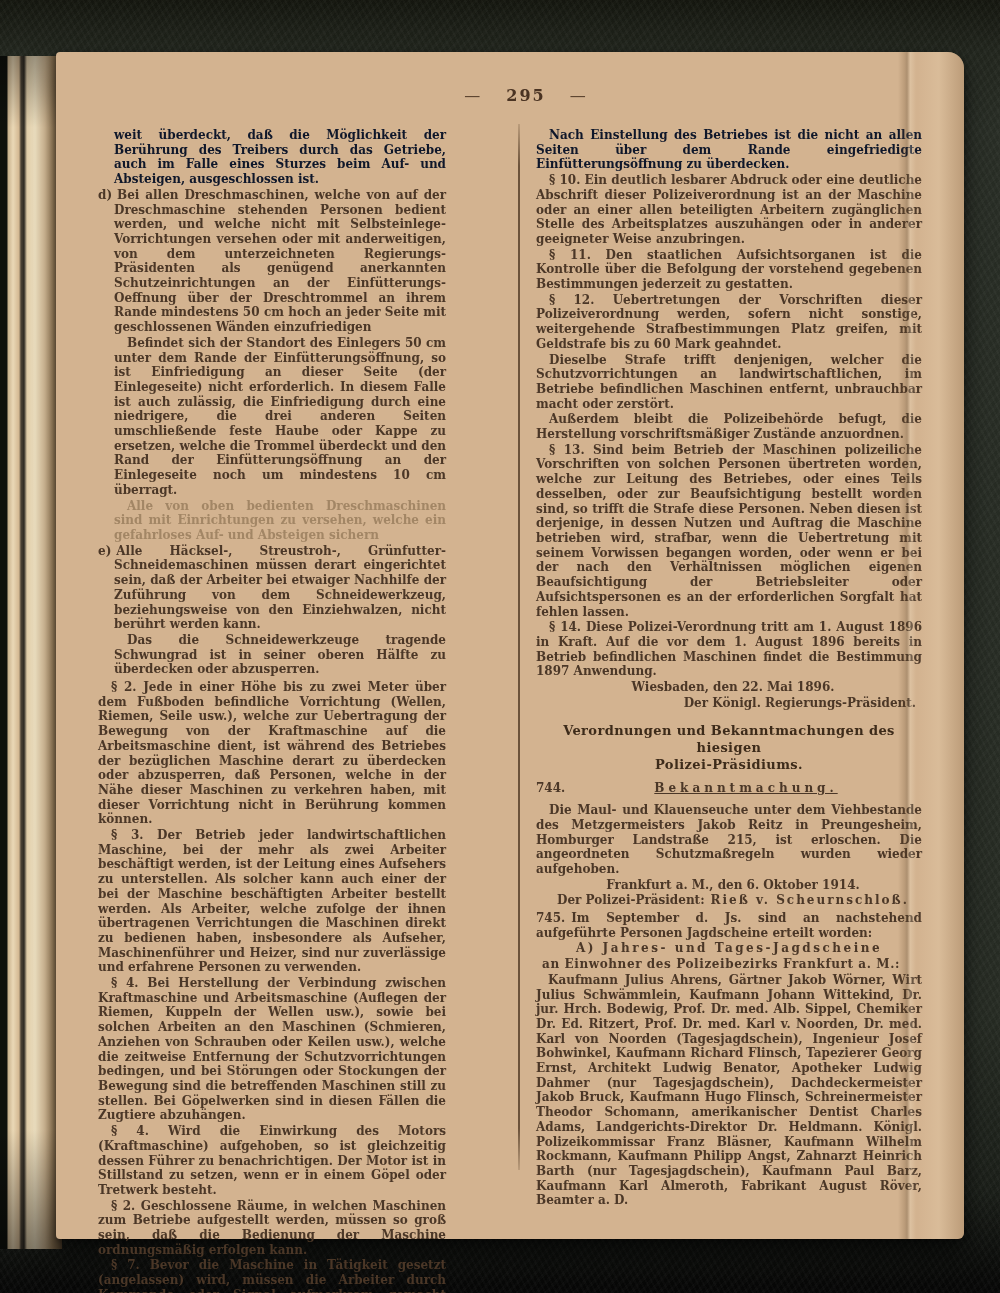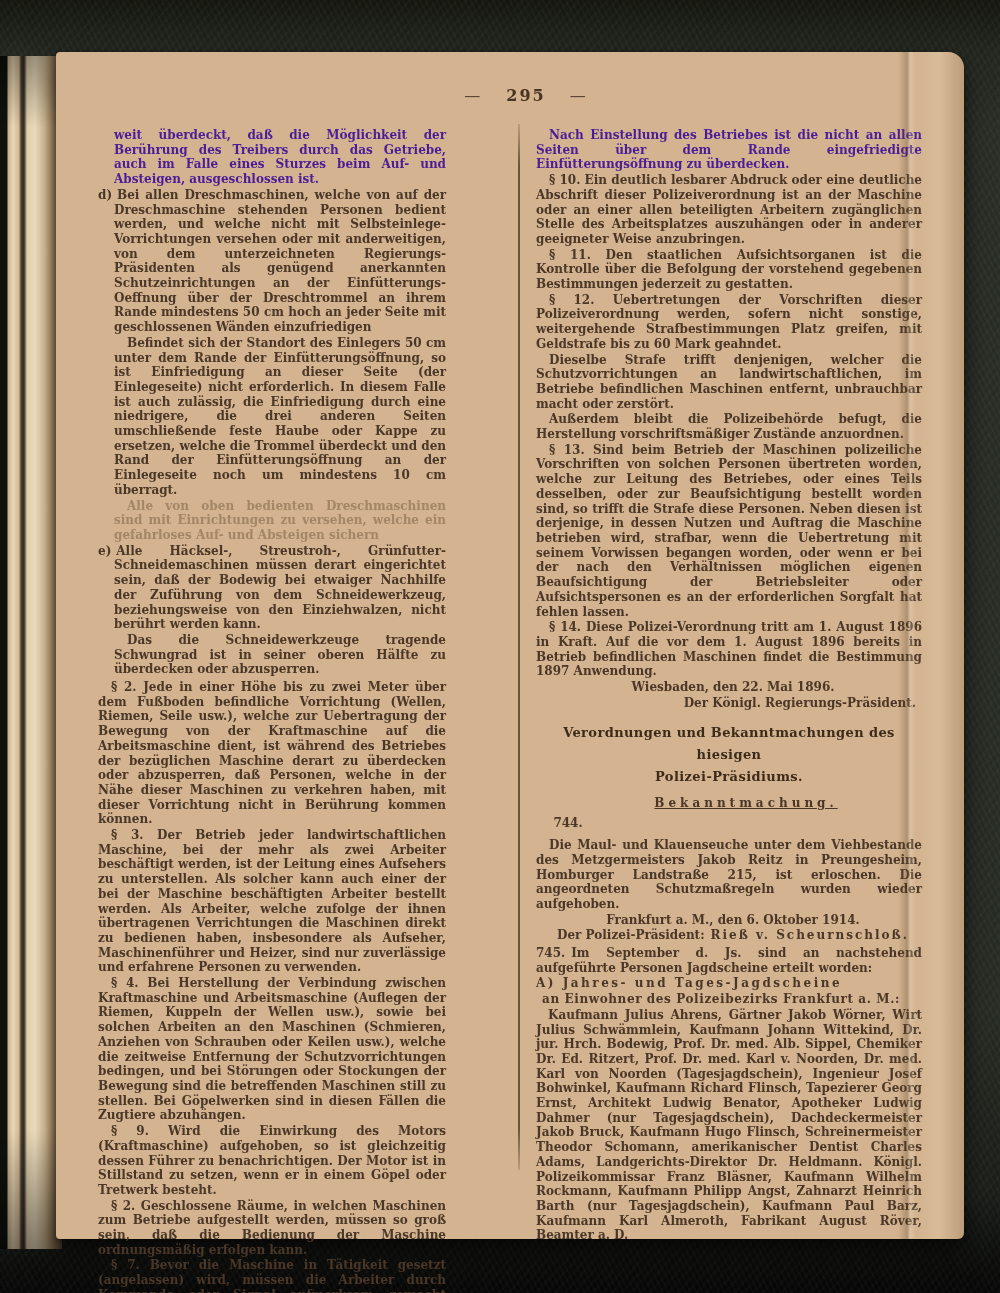"weit überdeckt, daß die Möglichkeit" .darker { color: #4c1d95 -> #0f172a }
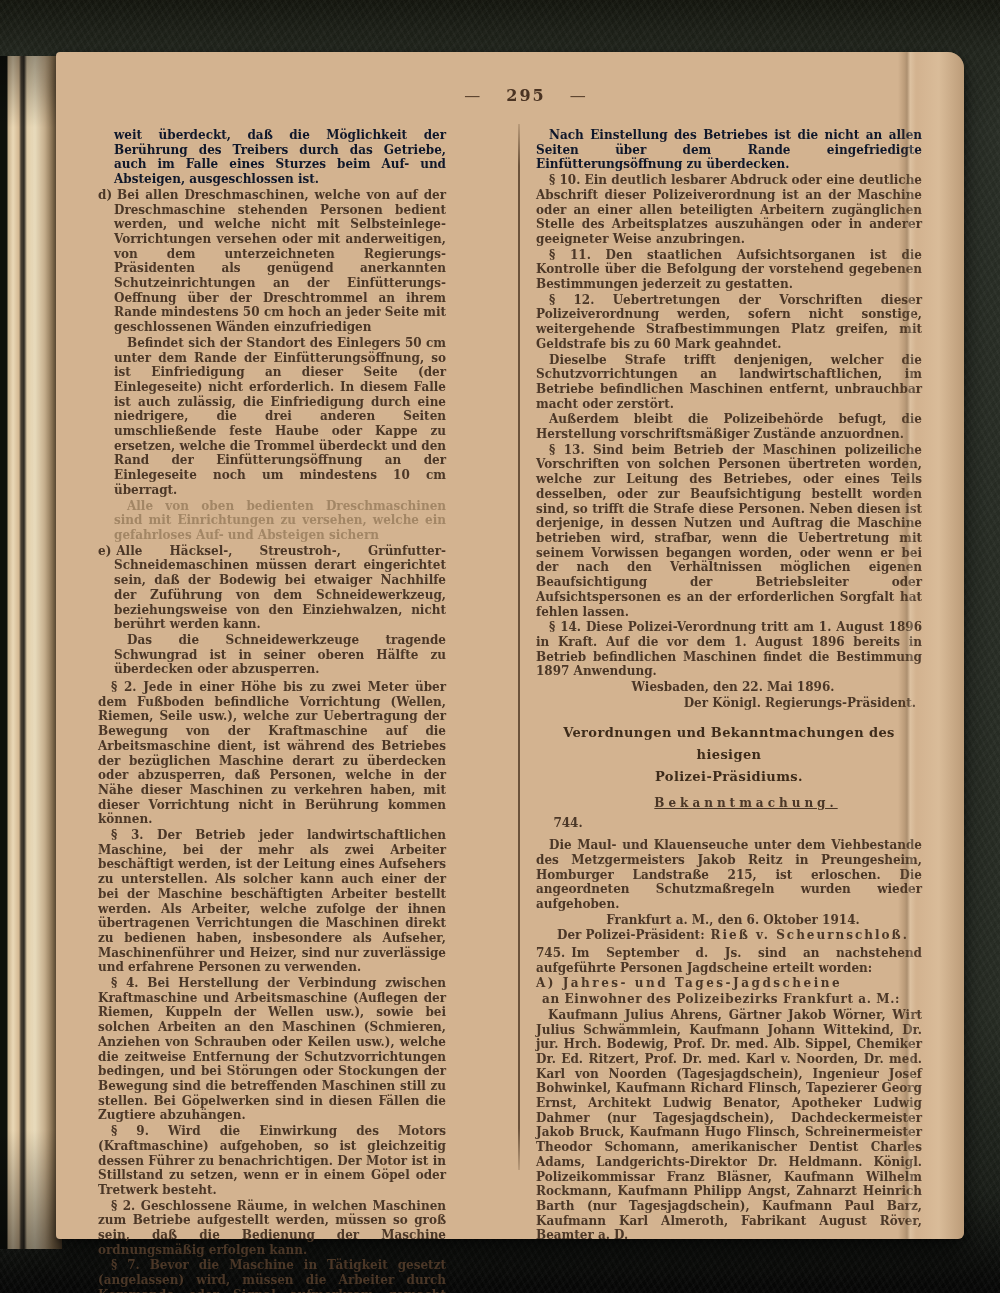"Alle Häcksel-, Streustroh-," span { text: Bodewig -> Arbeiter }
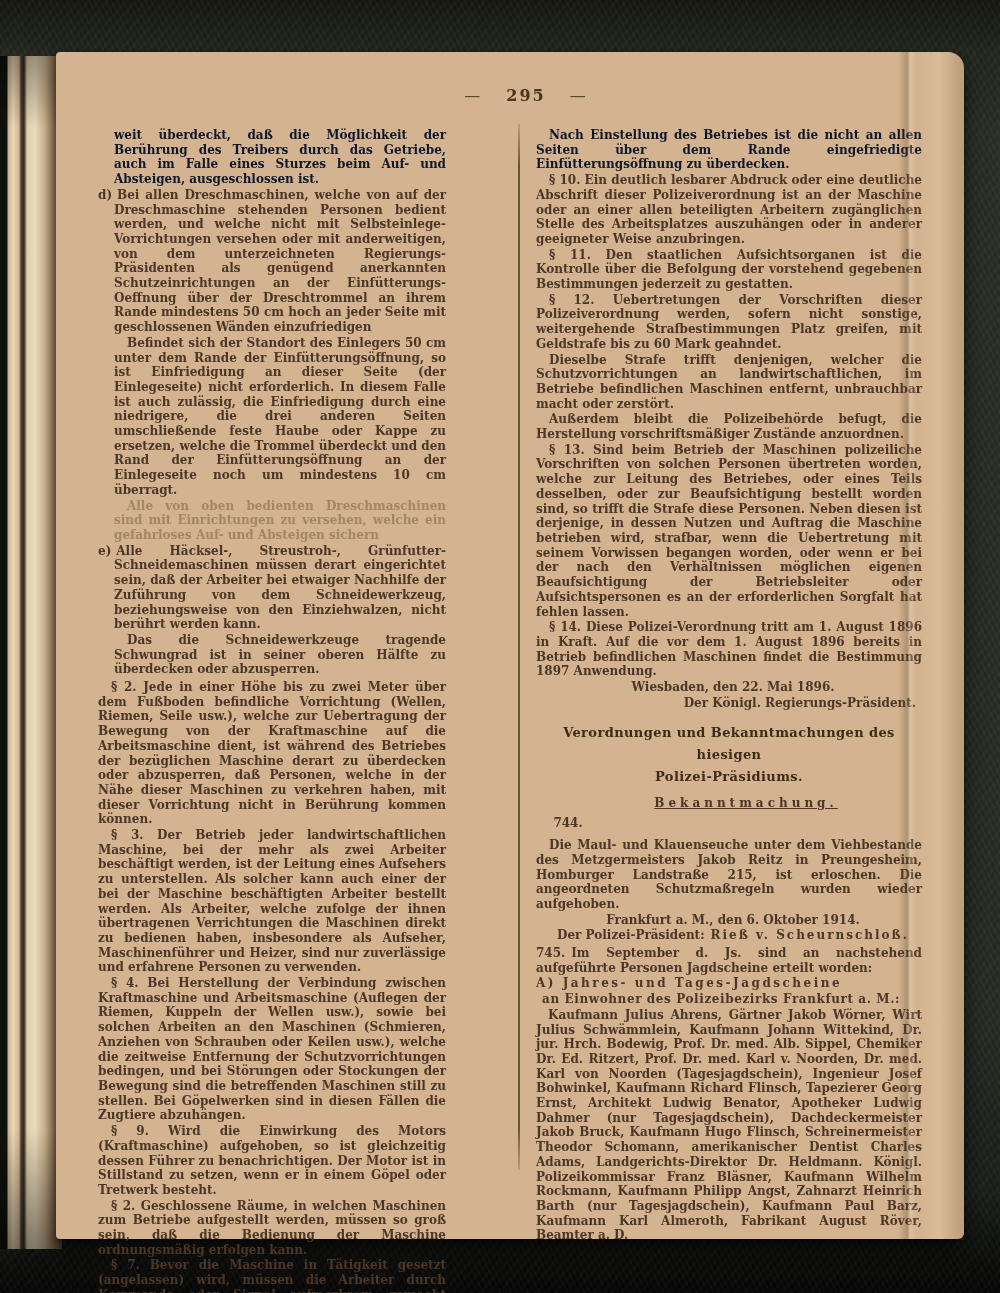"Verordnungen und Bekanntmachungen des" .section-head { line-height: 22px -> 17px }
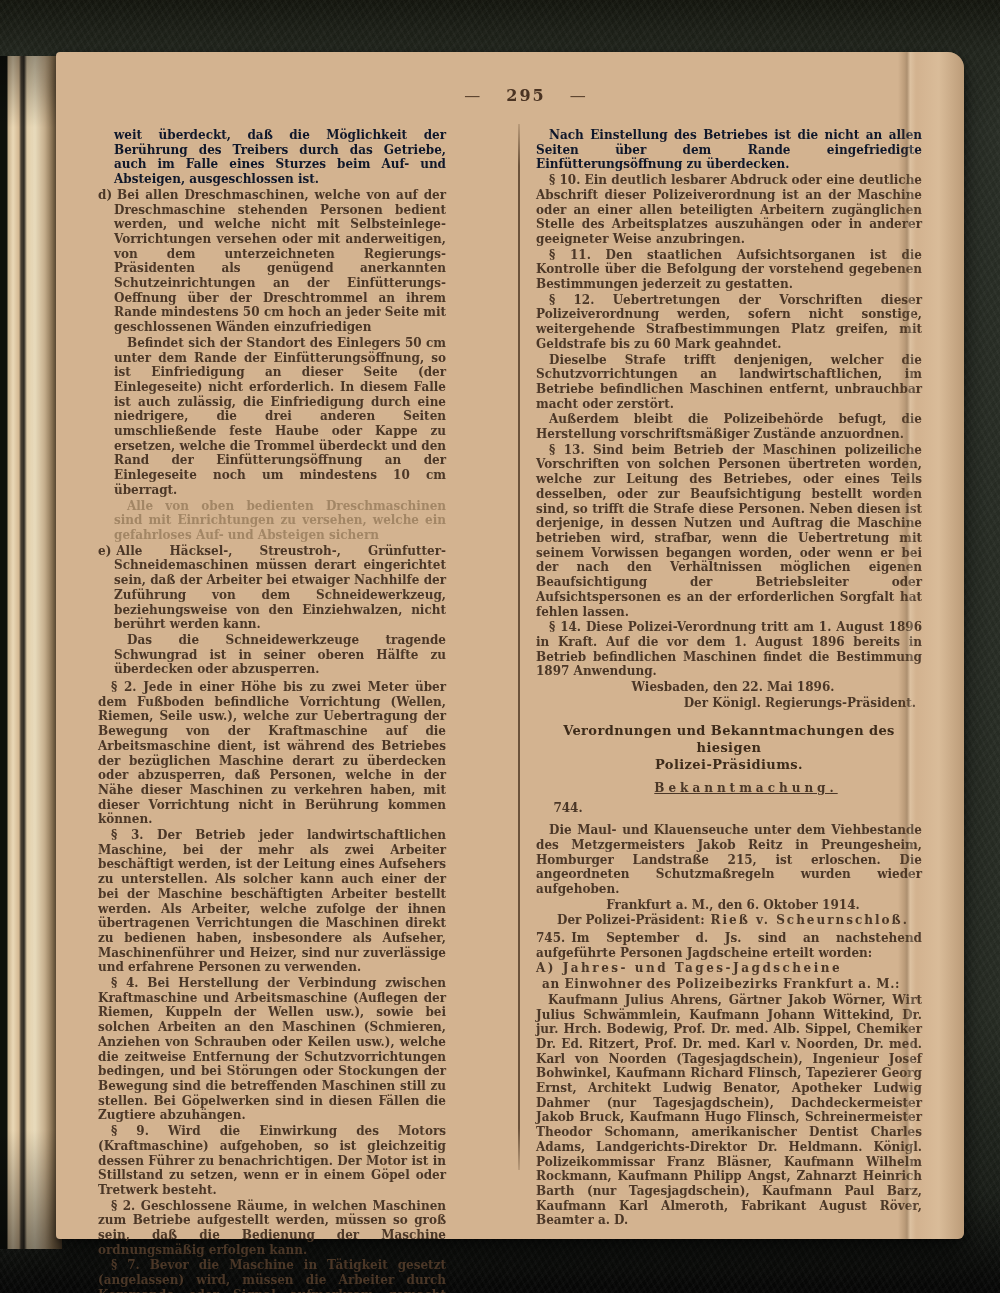"744." .bek-num { margin-top: 20px -> none; text-align: center -> left }
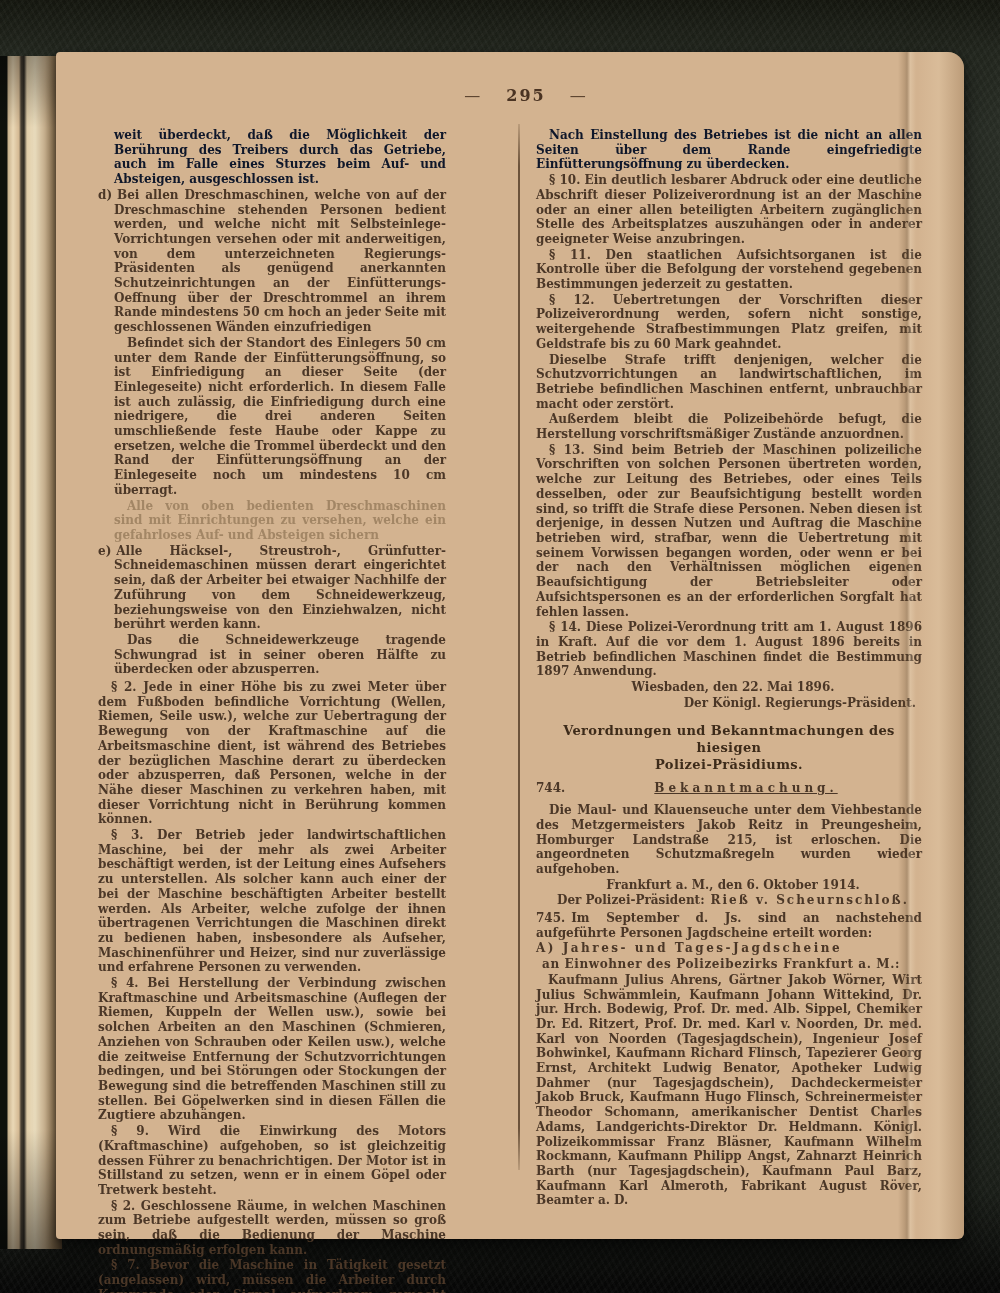"A) Jahres- und Tages-Jagdscheine" .subhead-a { text-align: left -> center }
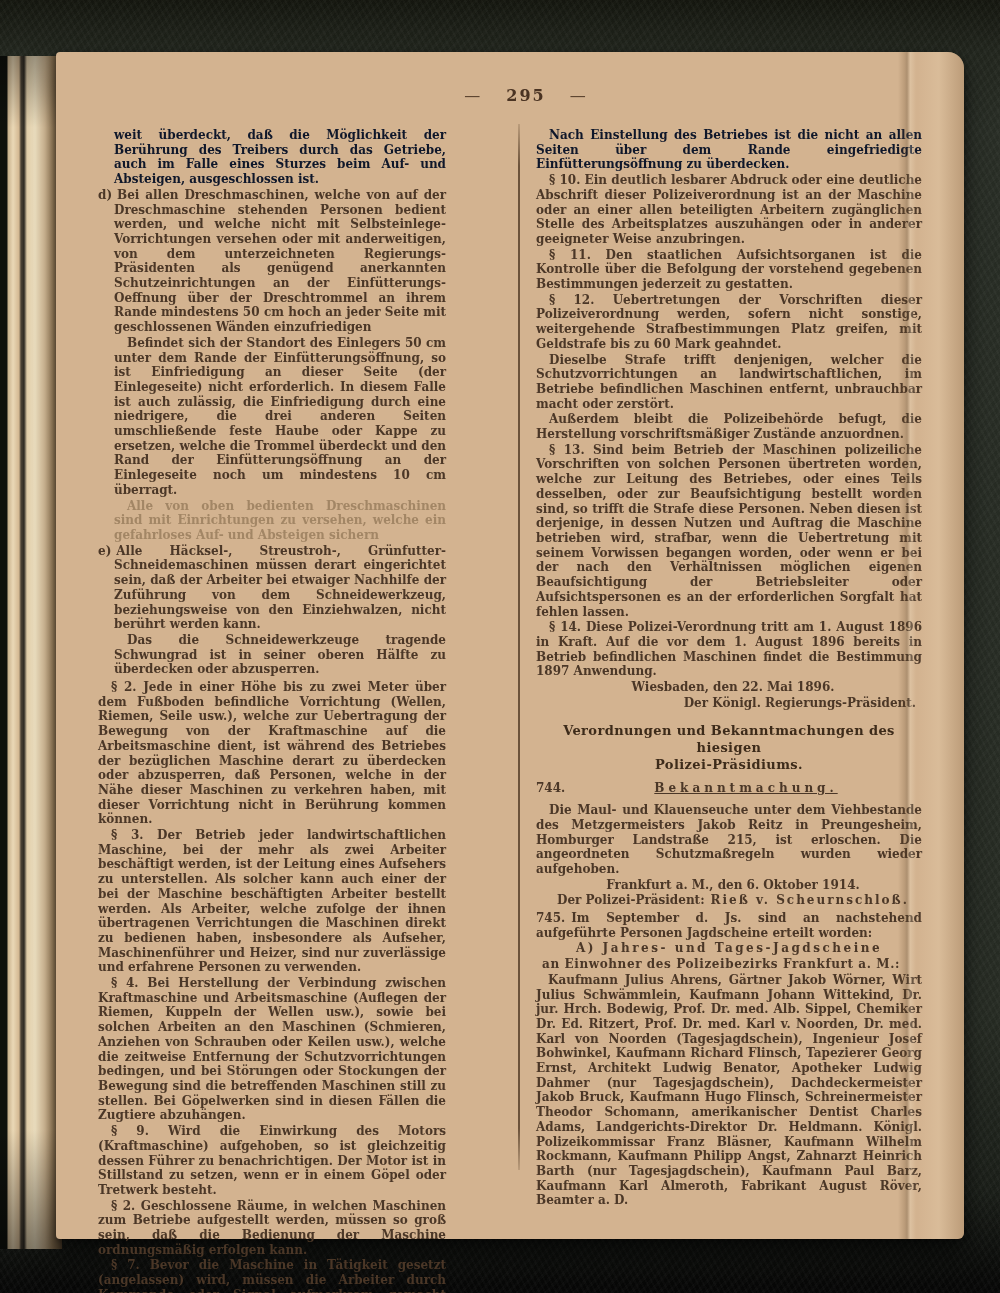"§ 9. Wird die Einwirkung" p.par { text: 9 -> 4 }
